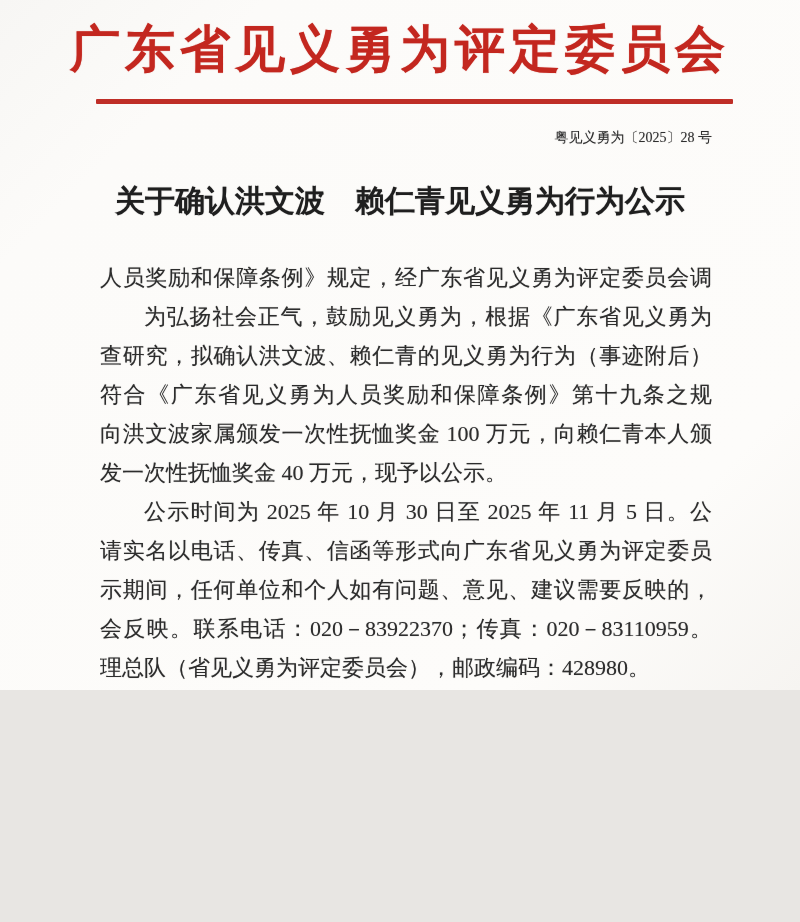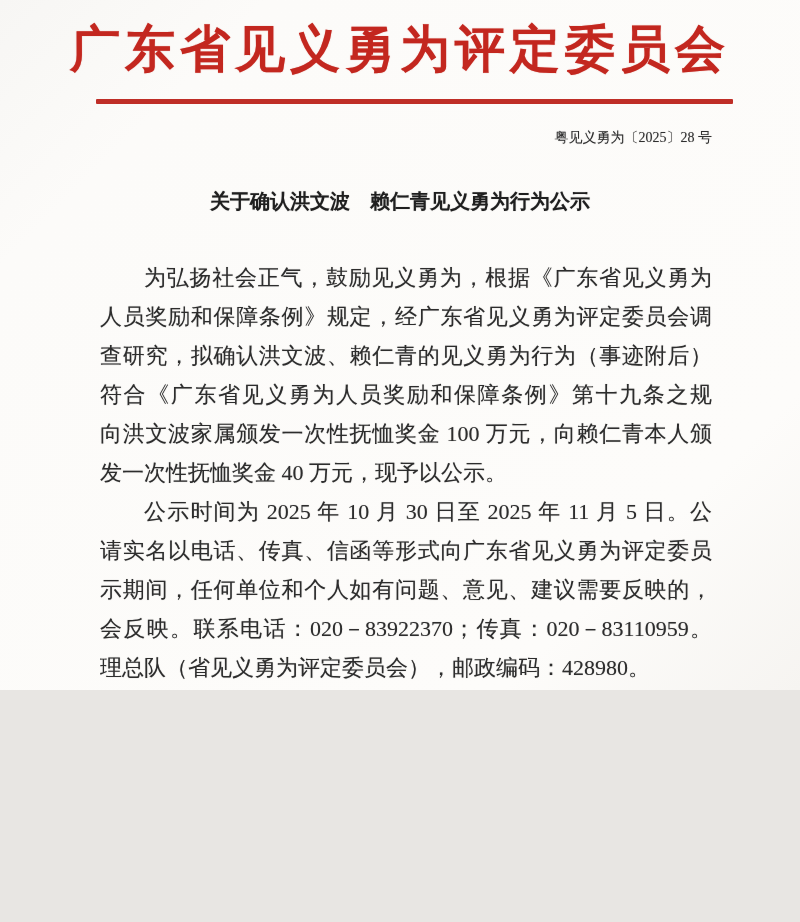"关于确认洪文波 赖仁青见义勇为行为公示" .doc-title { font-size: 20px -> 30px }
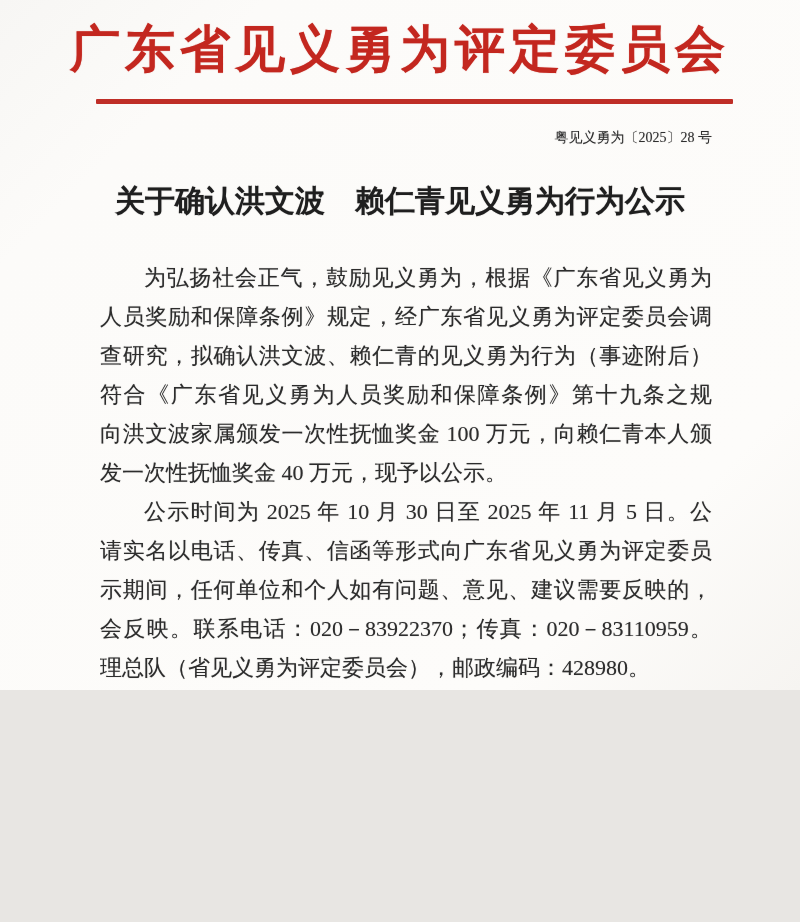"为弘扬社会正气，鼓励见义勇为，根据《广东省见义勇为" div.bline { order: before "人员奖励和保障条例》规定，经广东省见义勇为评定委员会调" -> after "人员奖励和保障条例》规定，经广东省见义勇为评定委员会调" }
